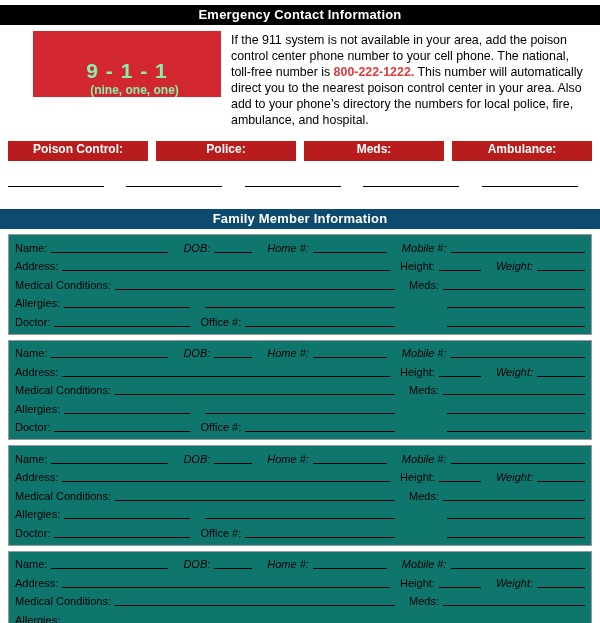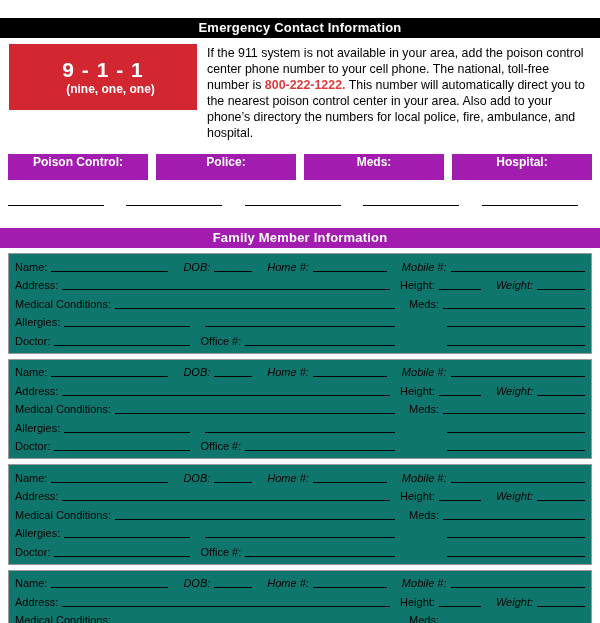"Emergency Contact Information" .bar.top { margin-top: 18px -> 5px }
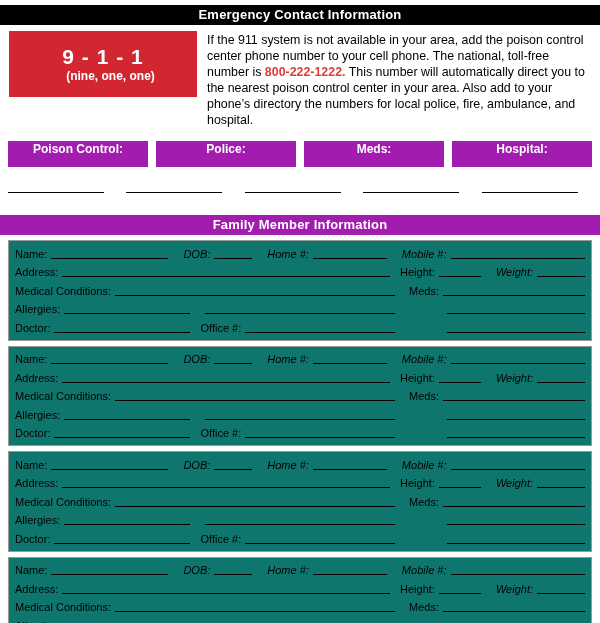"9 - 1 - 1" .red-box { color: #ffffff -> #86efac; justify-content: center -> flex-end; margin-left: none -> 24px }
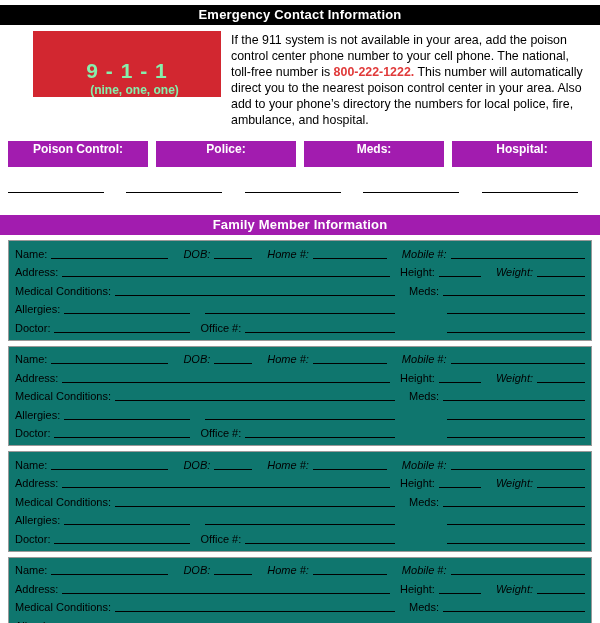"Poison Control:" .contact-cell { background: #a21caf -> #b91c1c; height: 26px -> 20px }
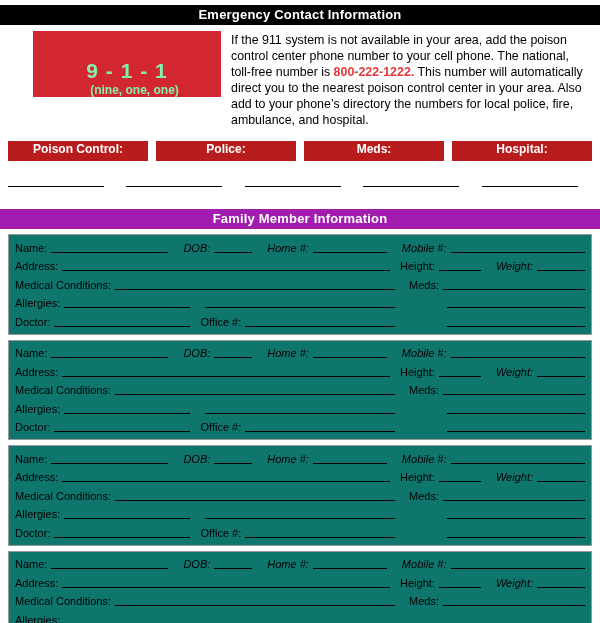"Hospital:" div.contact-cell { text: Hospital -> Ambulance }
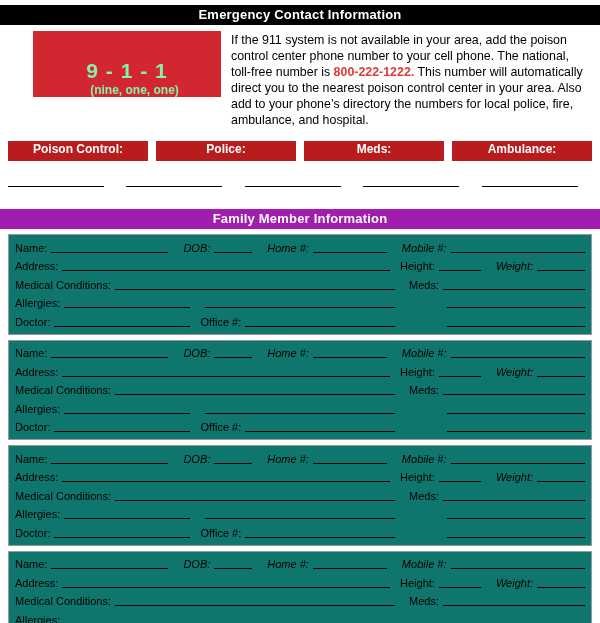"Family Member Information" div.bar { background: #a21caf -> #0c4a6e }
